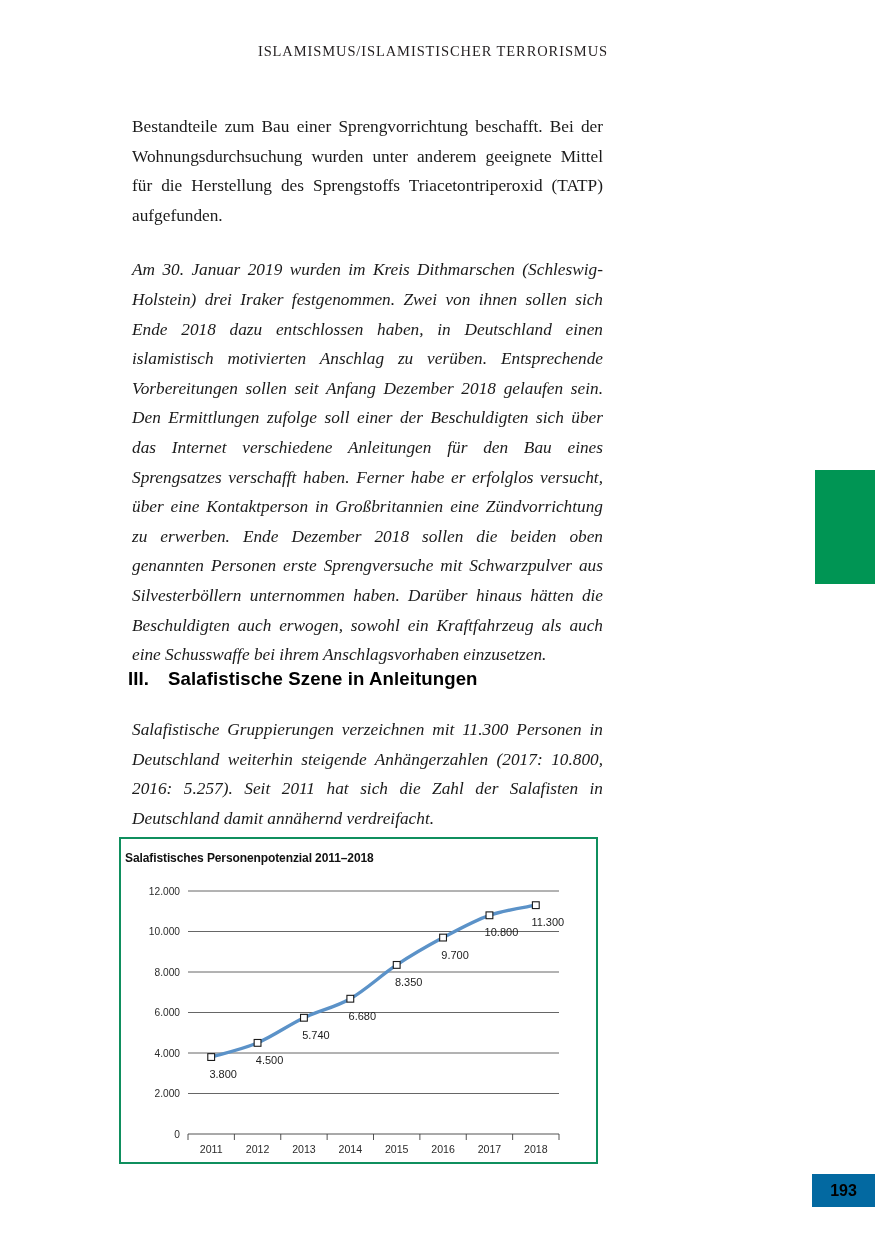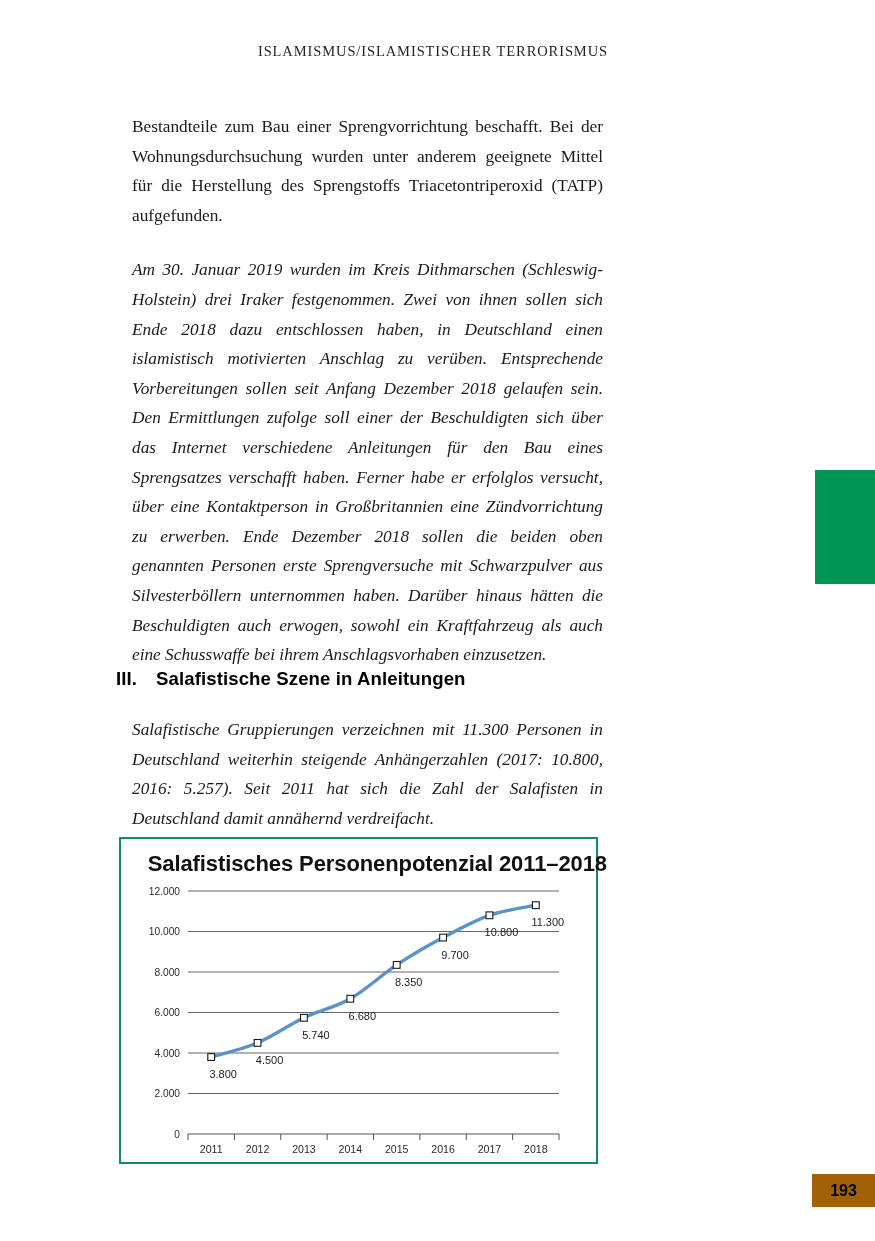"III." .section-heading .numeral { margin-left: none -> 12px }
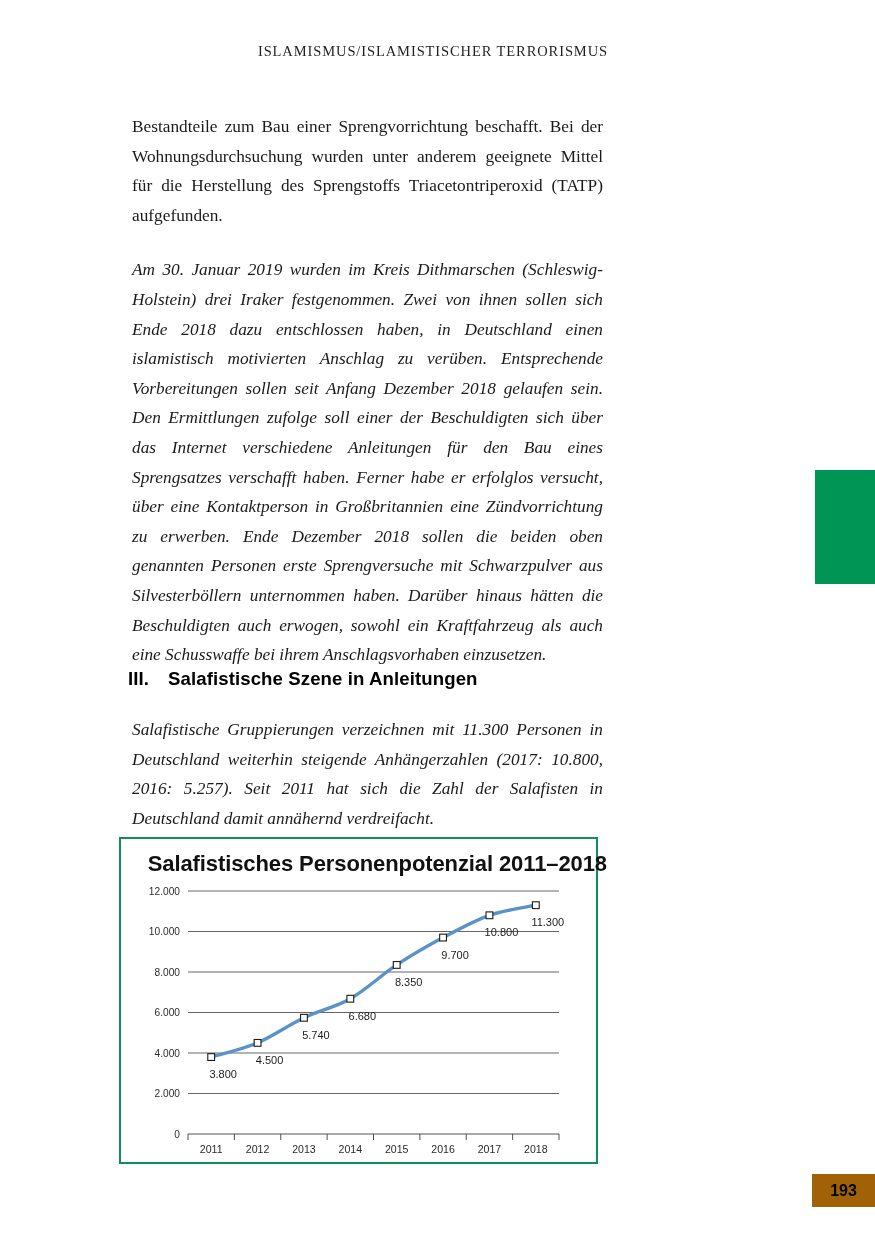"Salafistisches Personenpotenzial" .chart-title { font-size: 22px -> 12px; left: 11px -> 4px; text-align: right -> left }
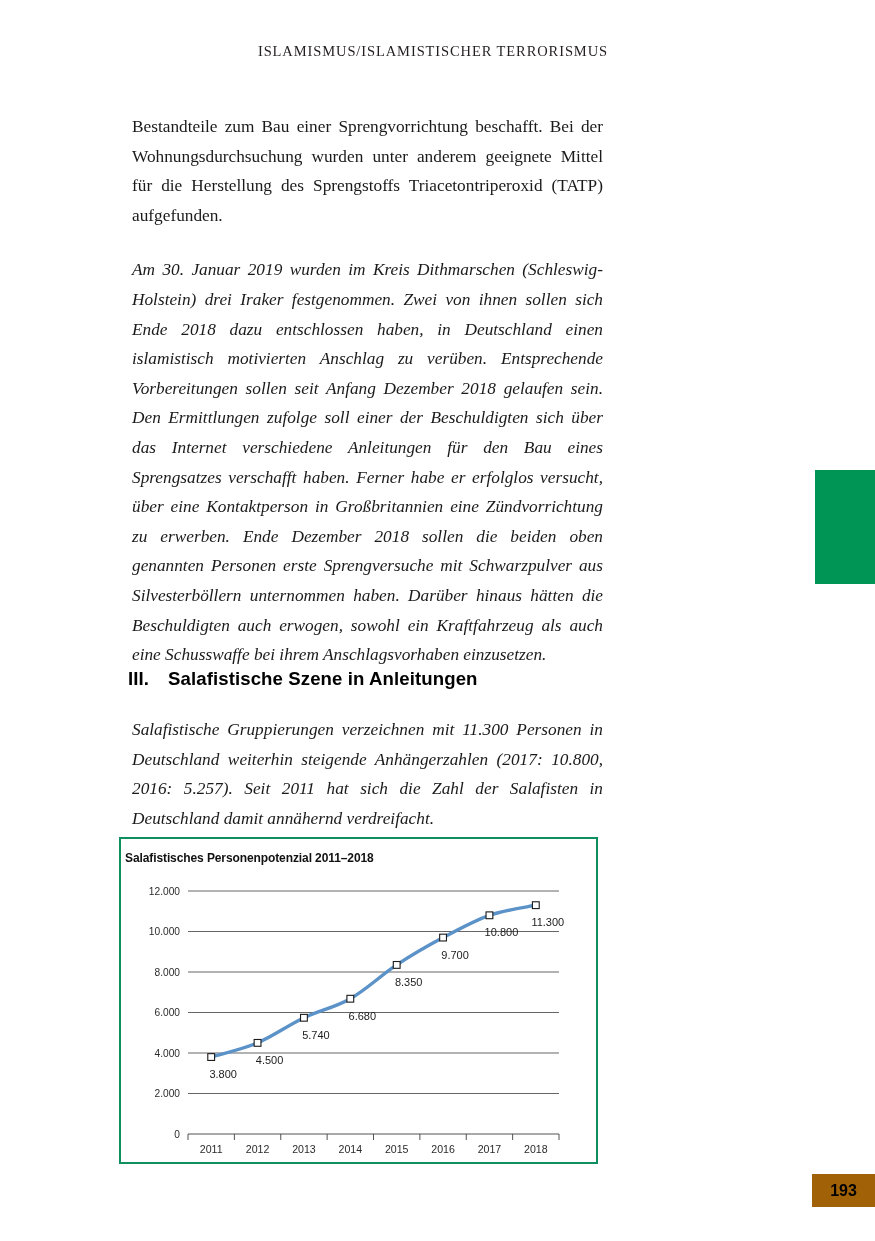"193" .page-number-box { background: #a16207 -> #0369a1 }
